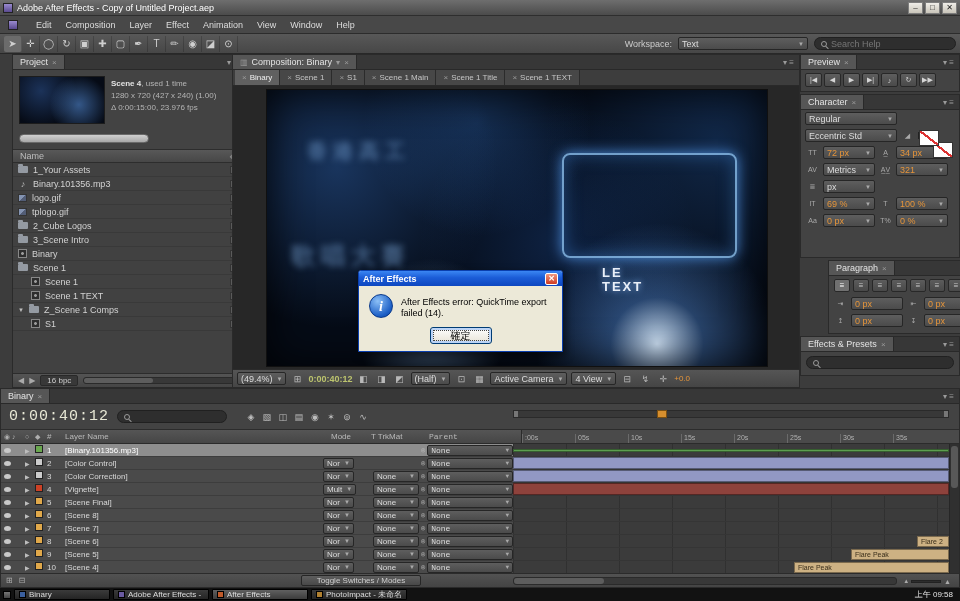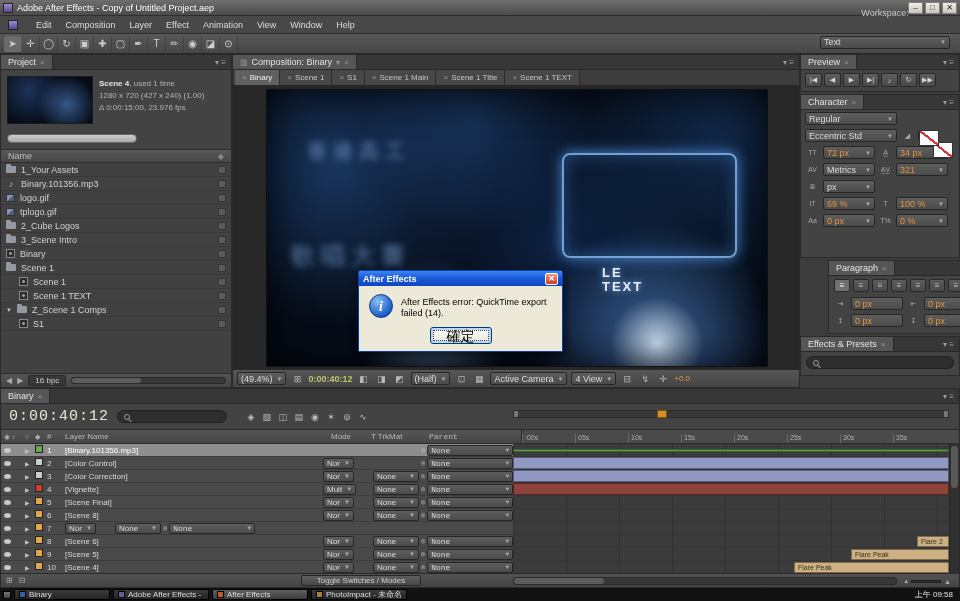"Workspace:" .tb-right { flex-direction: column -> none; gap: 18px -> 6px }
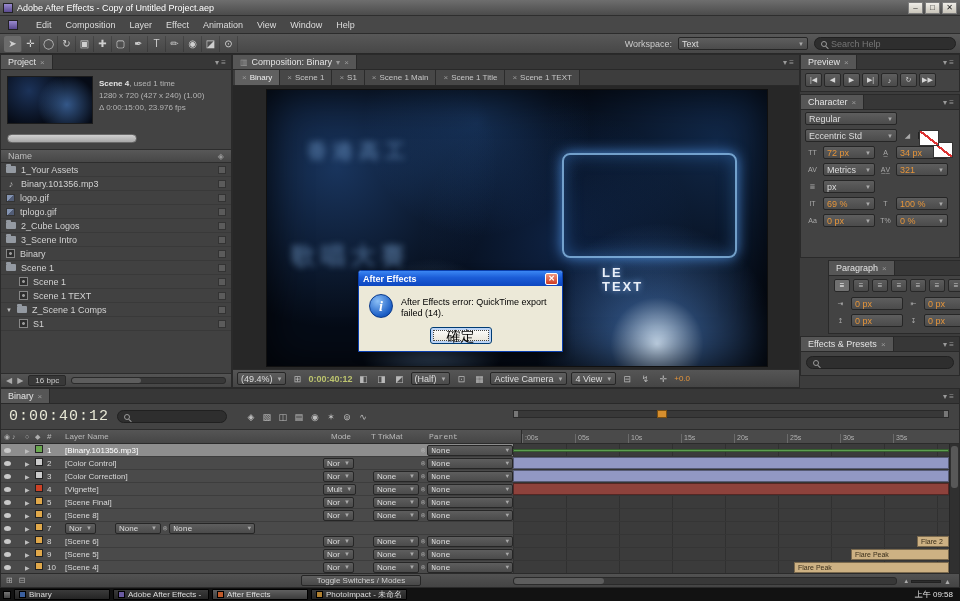"Project" #project { left: 0 -> 12px }
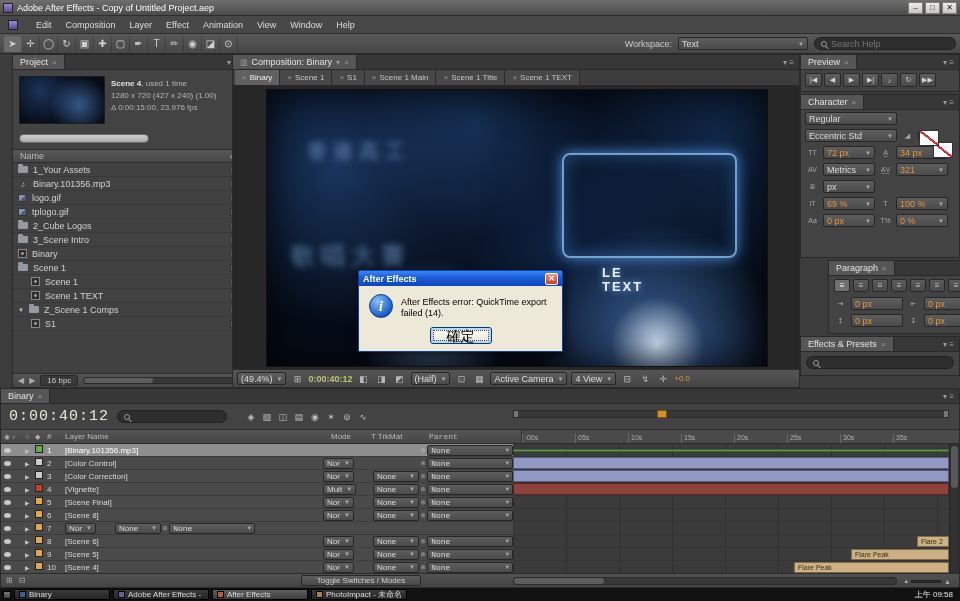"確定" .xp-btn { font-size: 14px -> 10px }
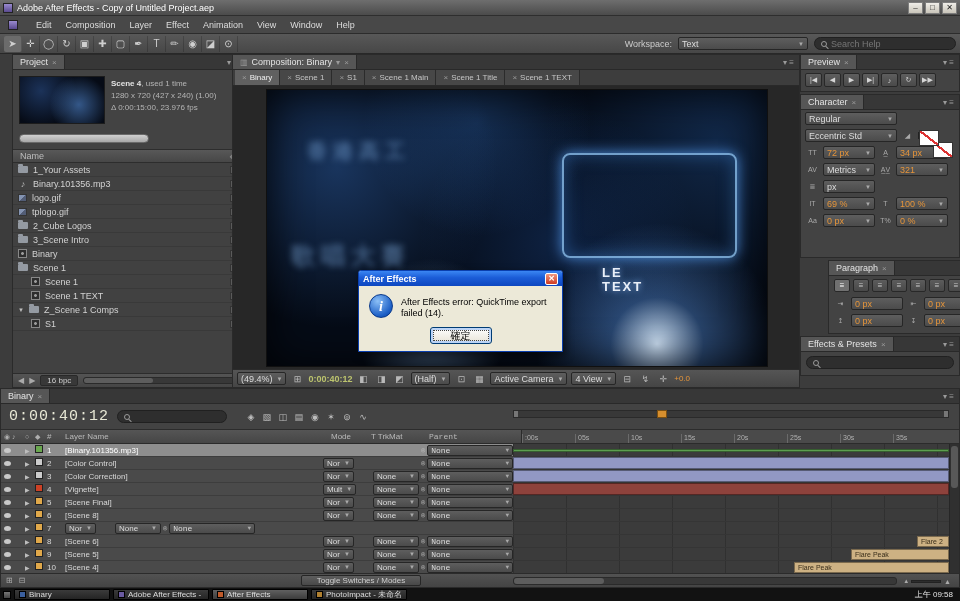"[Scene 7]" span.c-name { html: none -> <span>[Scene 7]</span> }
